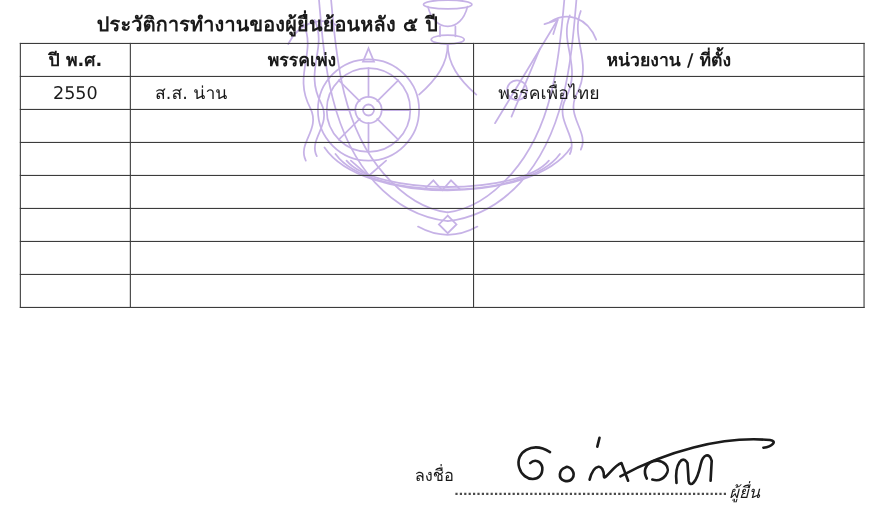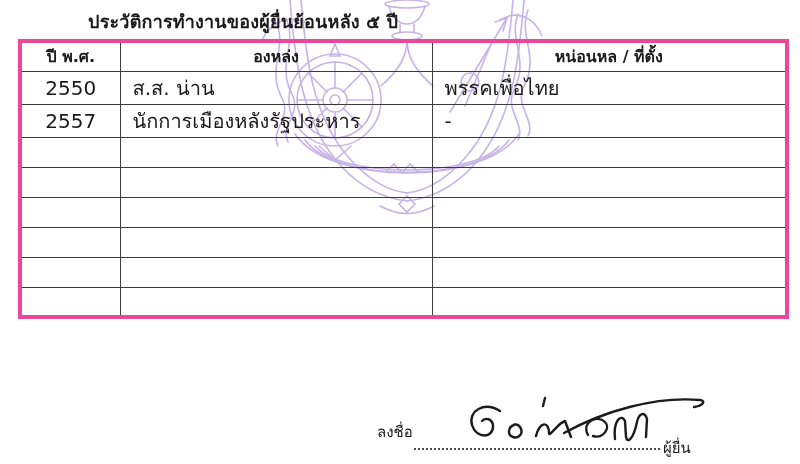"ปี พ.ศ." table.doc-table { border: 4px solid #ec4899 -> 1px solid #ec4899 }
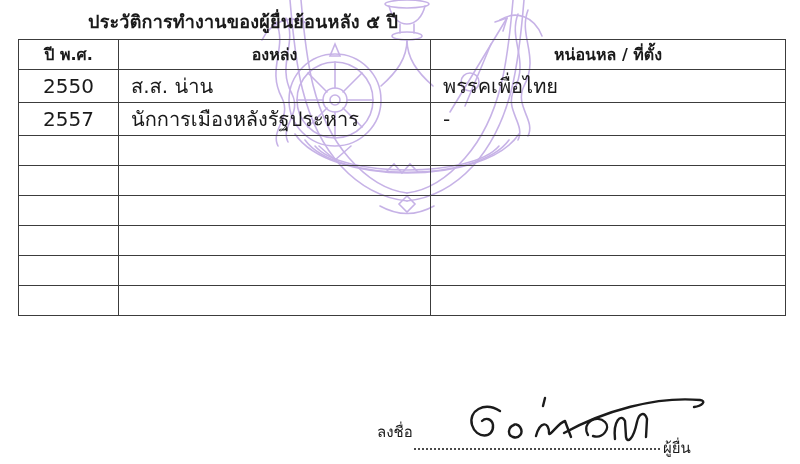"องหล่ง" th { text: องหล่ง -> พรรคเพ่ง }
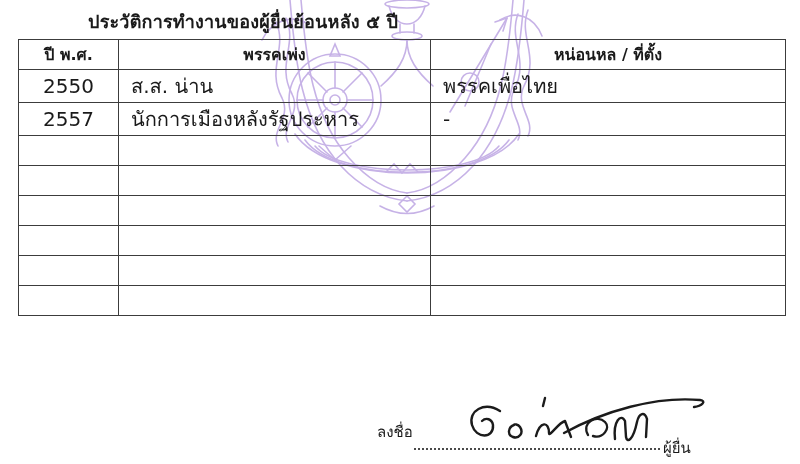"หน่อนหล / ที่ตั้ง" th { text: หน่อนหล -> หน่วยงาน }
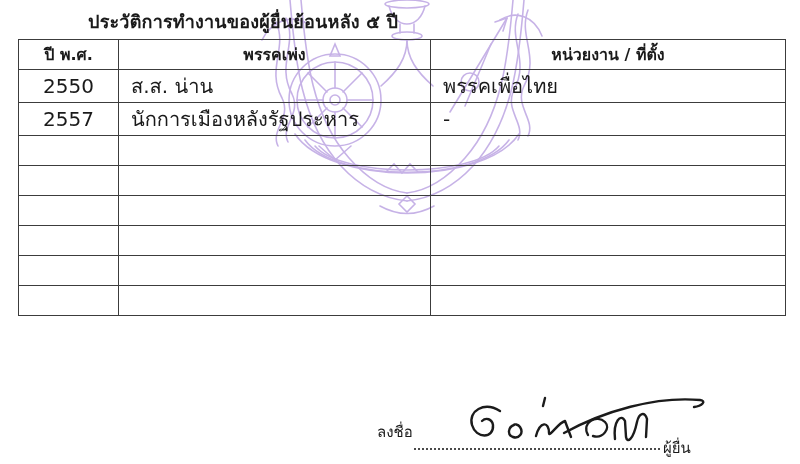"2550" .doc-table th, .doc-table td { font-size: 20px -> 16px }
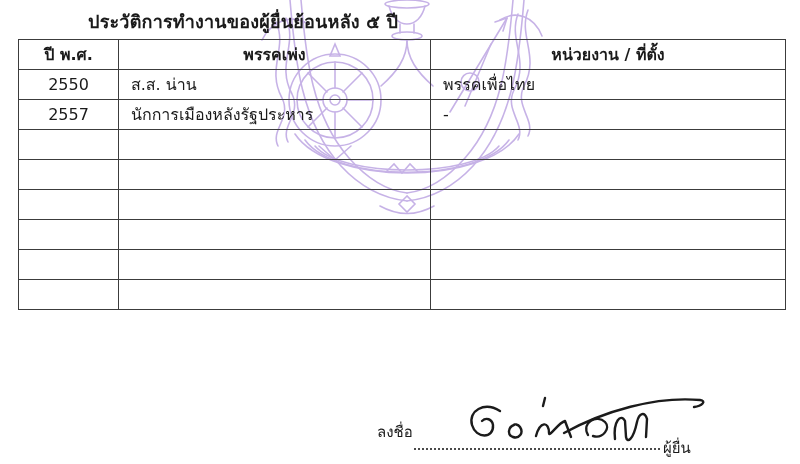"ส.ส. น่าน" td.cell-pos, td.cell-org { padding-left: 12px -> 22px }
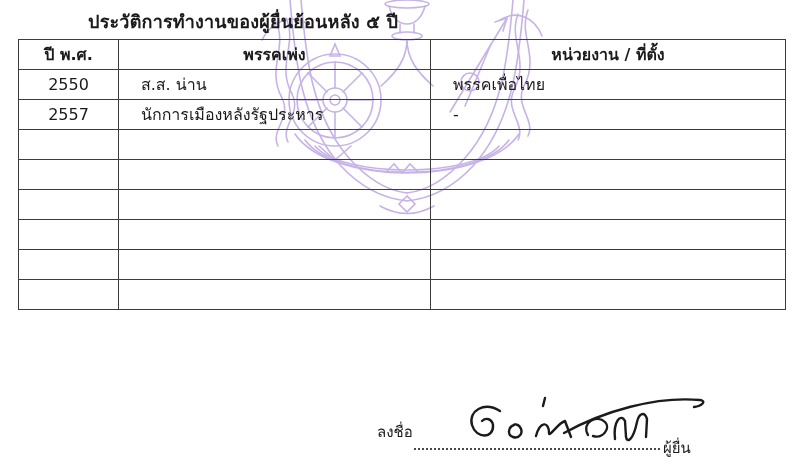"2557" tr { html: <tr> <td>2557</td> <td>นักการเมืองหลังรัฐประหาร</td> <td>-</td> </tr> -> none }
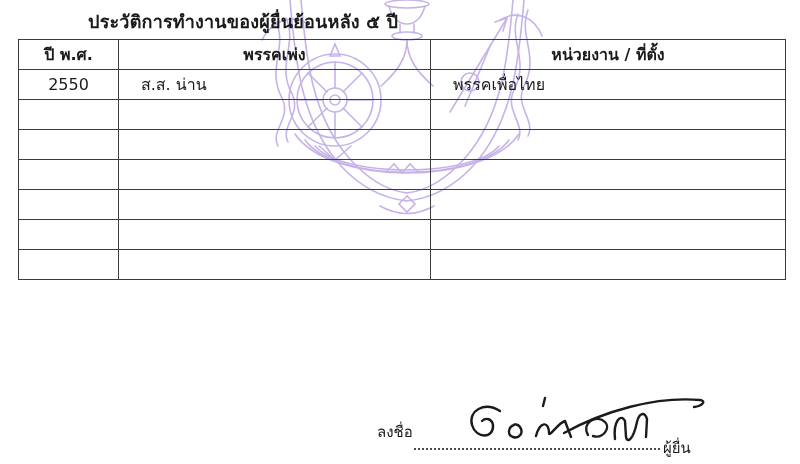"ผู้ยื่น" .sig-suffix { font-style: none -> italic }
